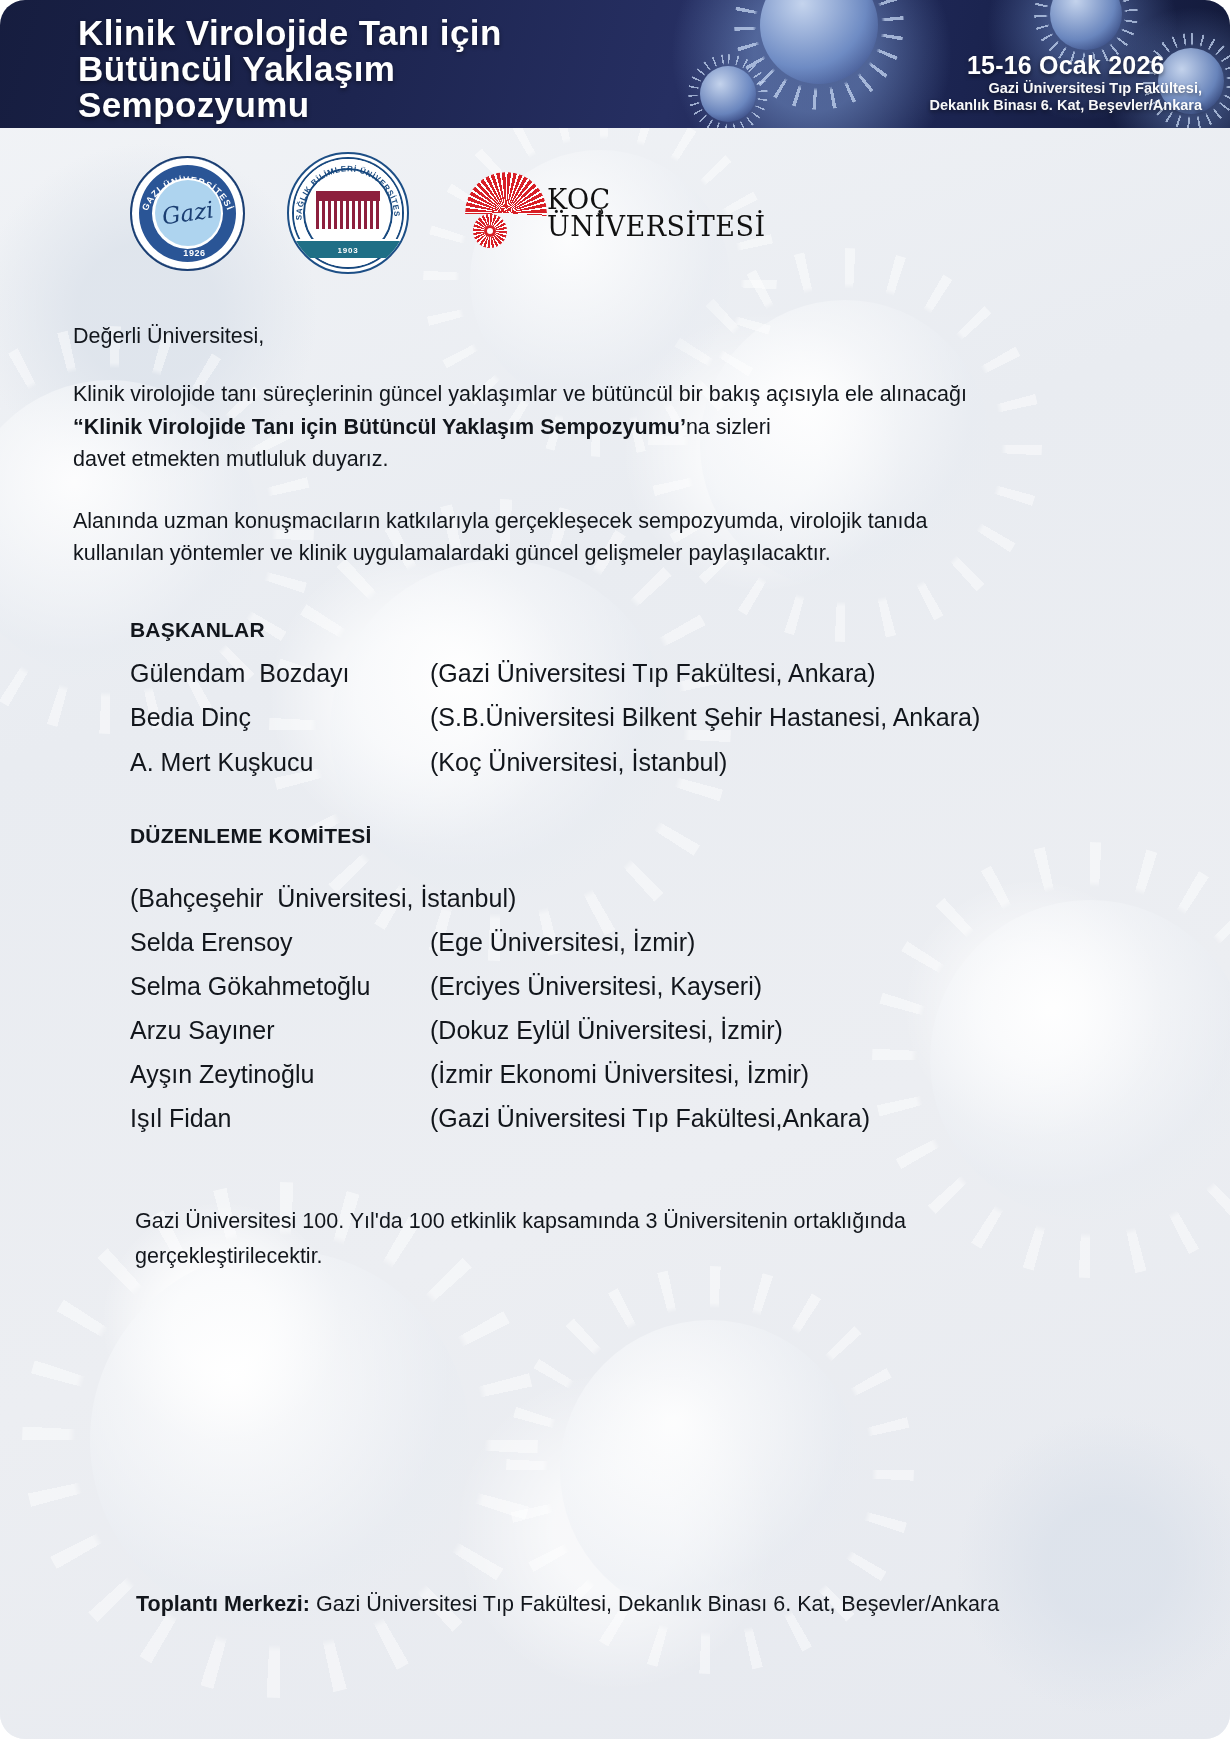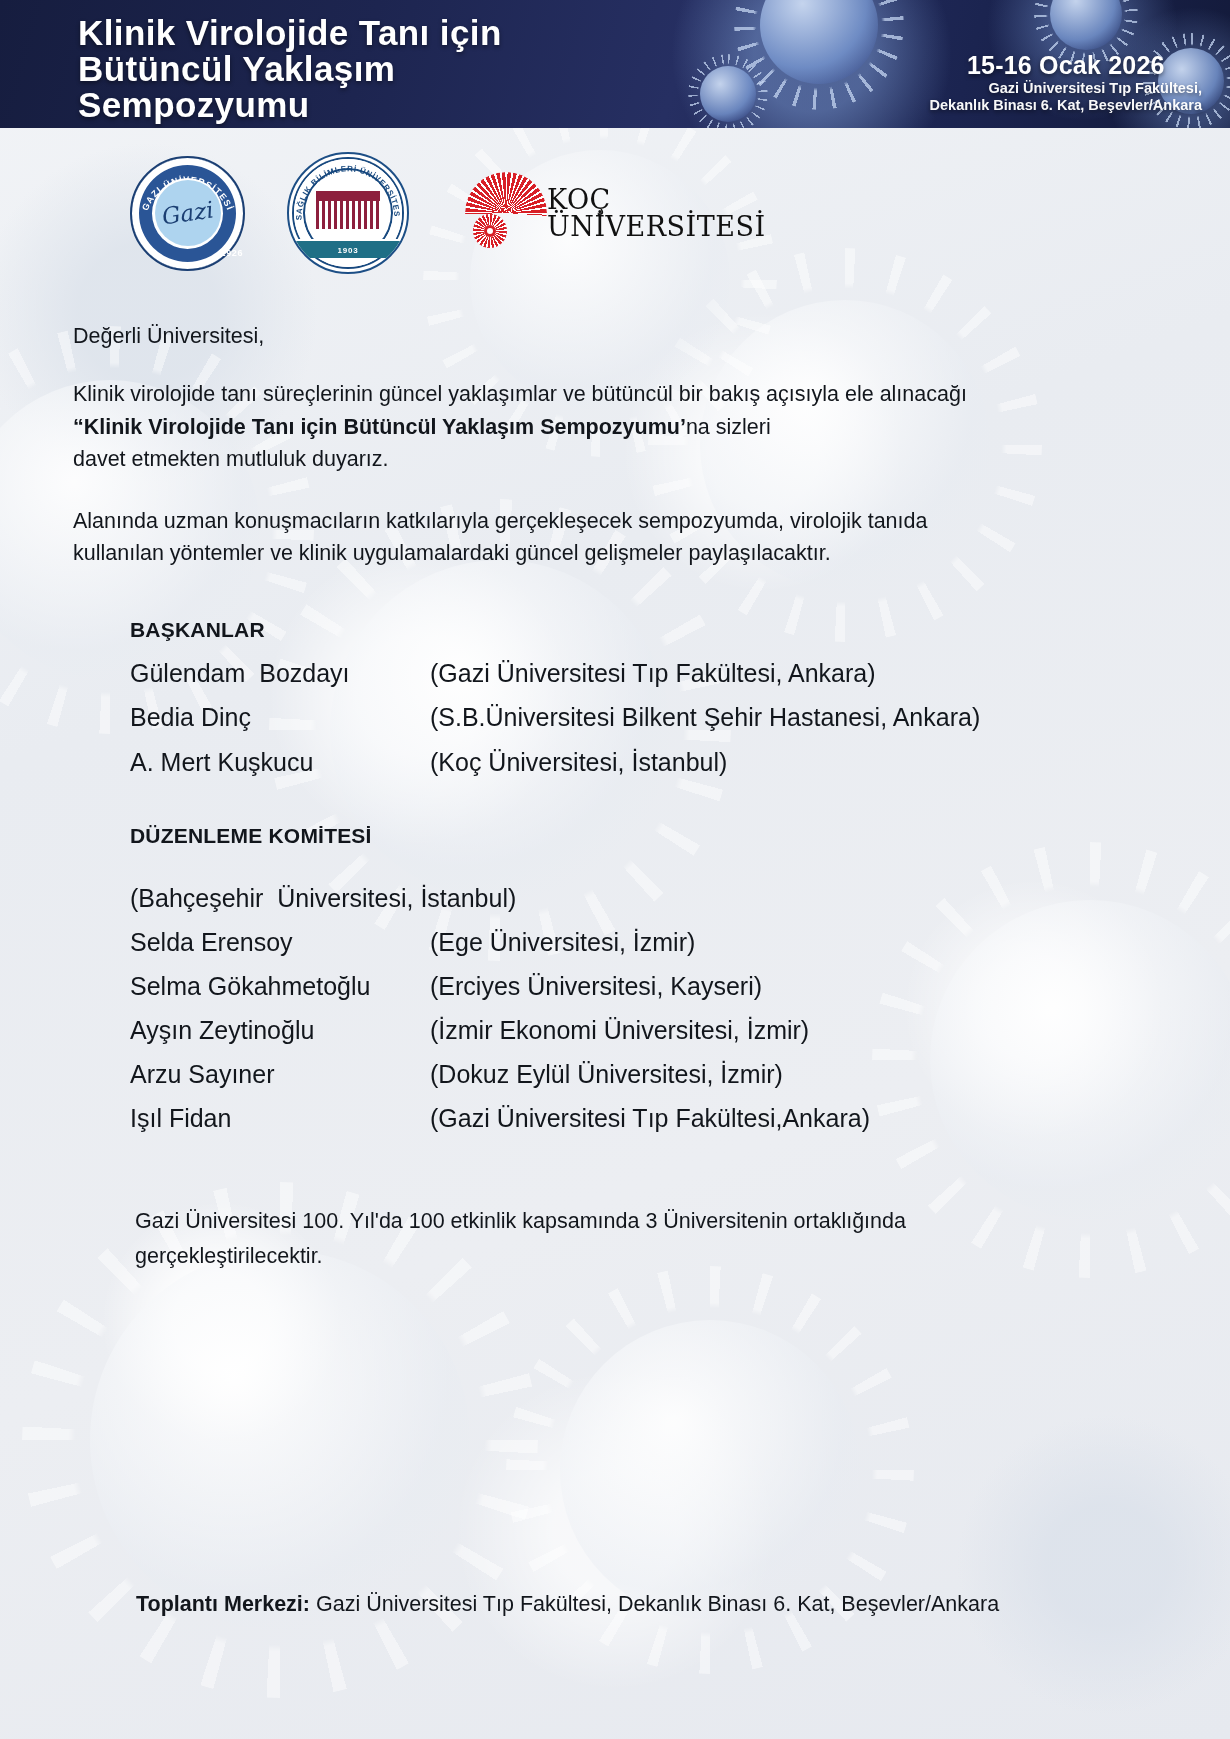"Klinik Virolojide Tanı için" .page { border-radius: none -> 25px }
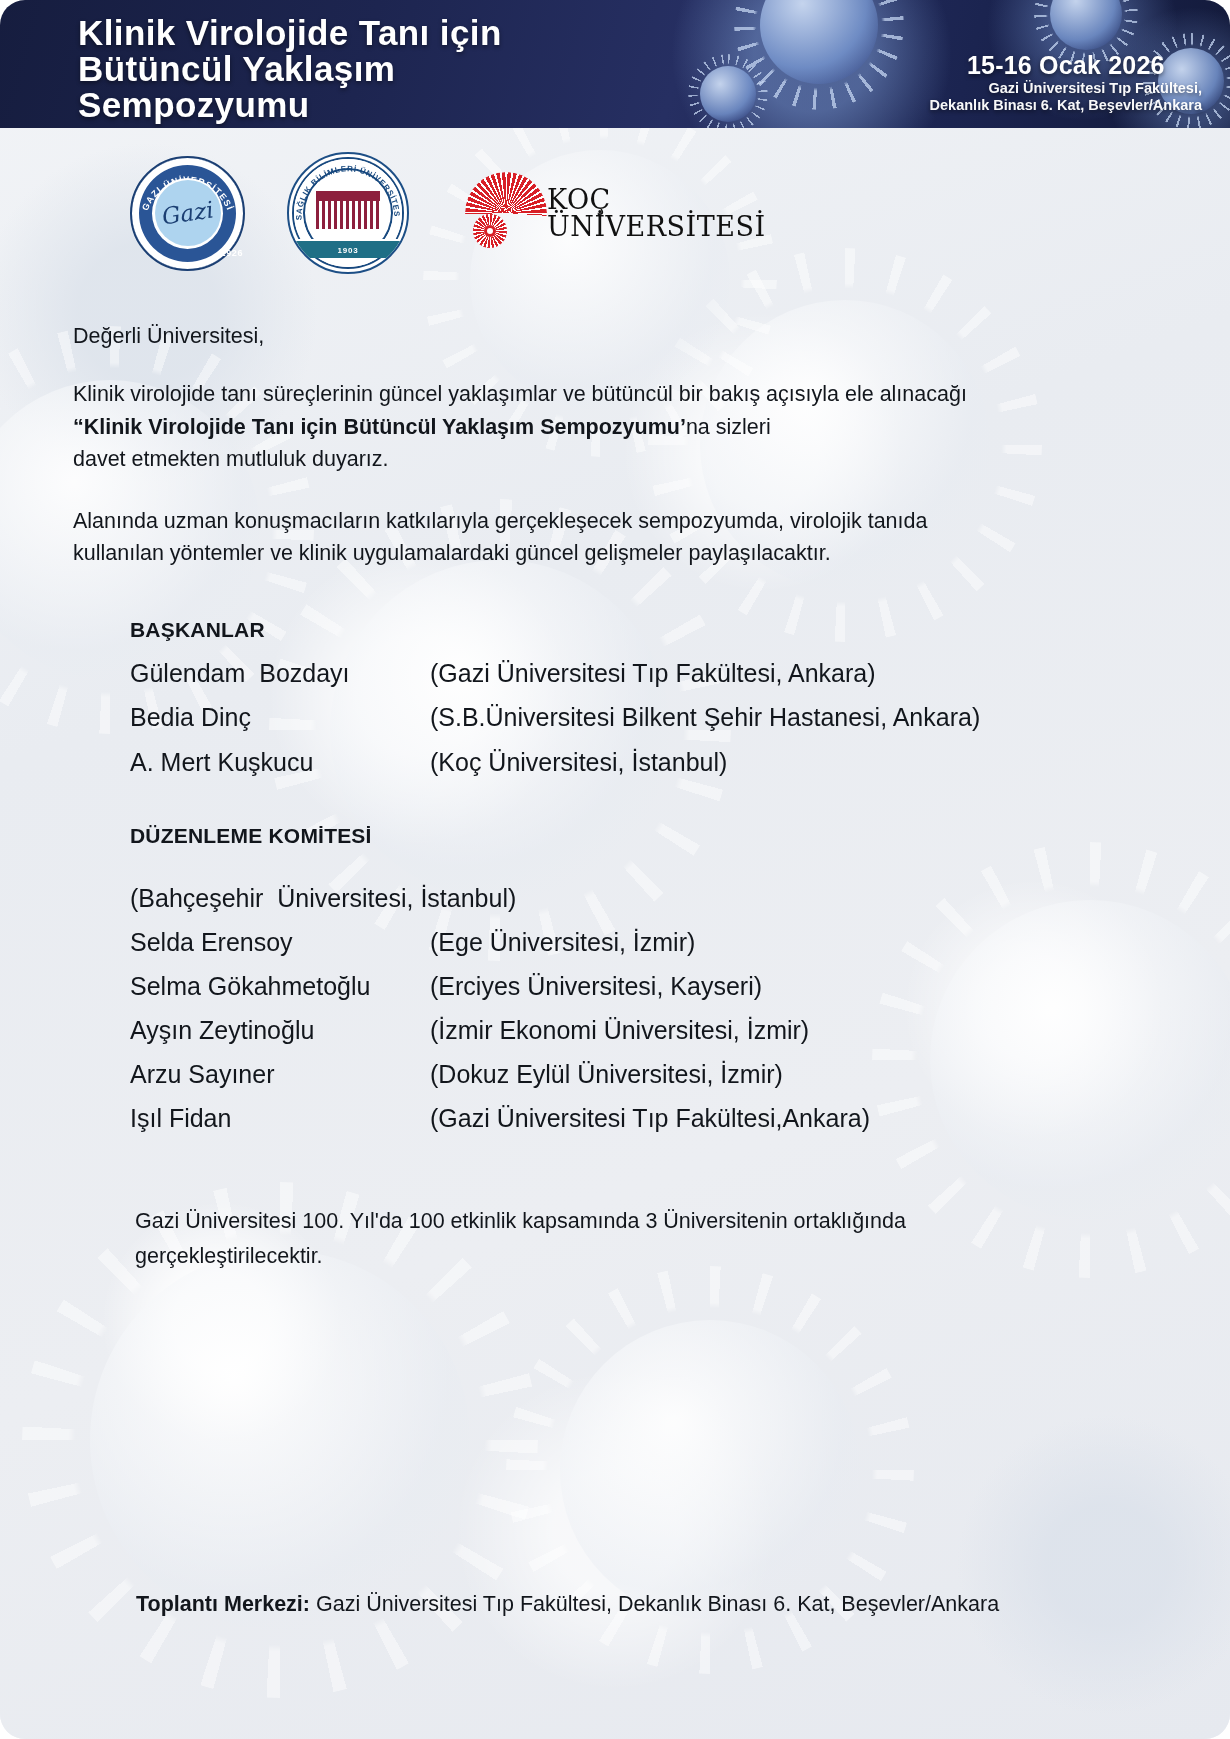"1926" .logo-gazi .year { text-align: right -> center }
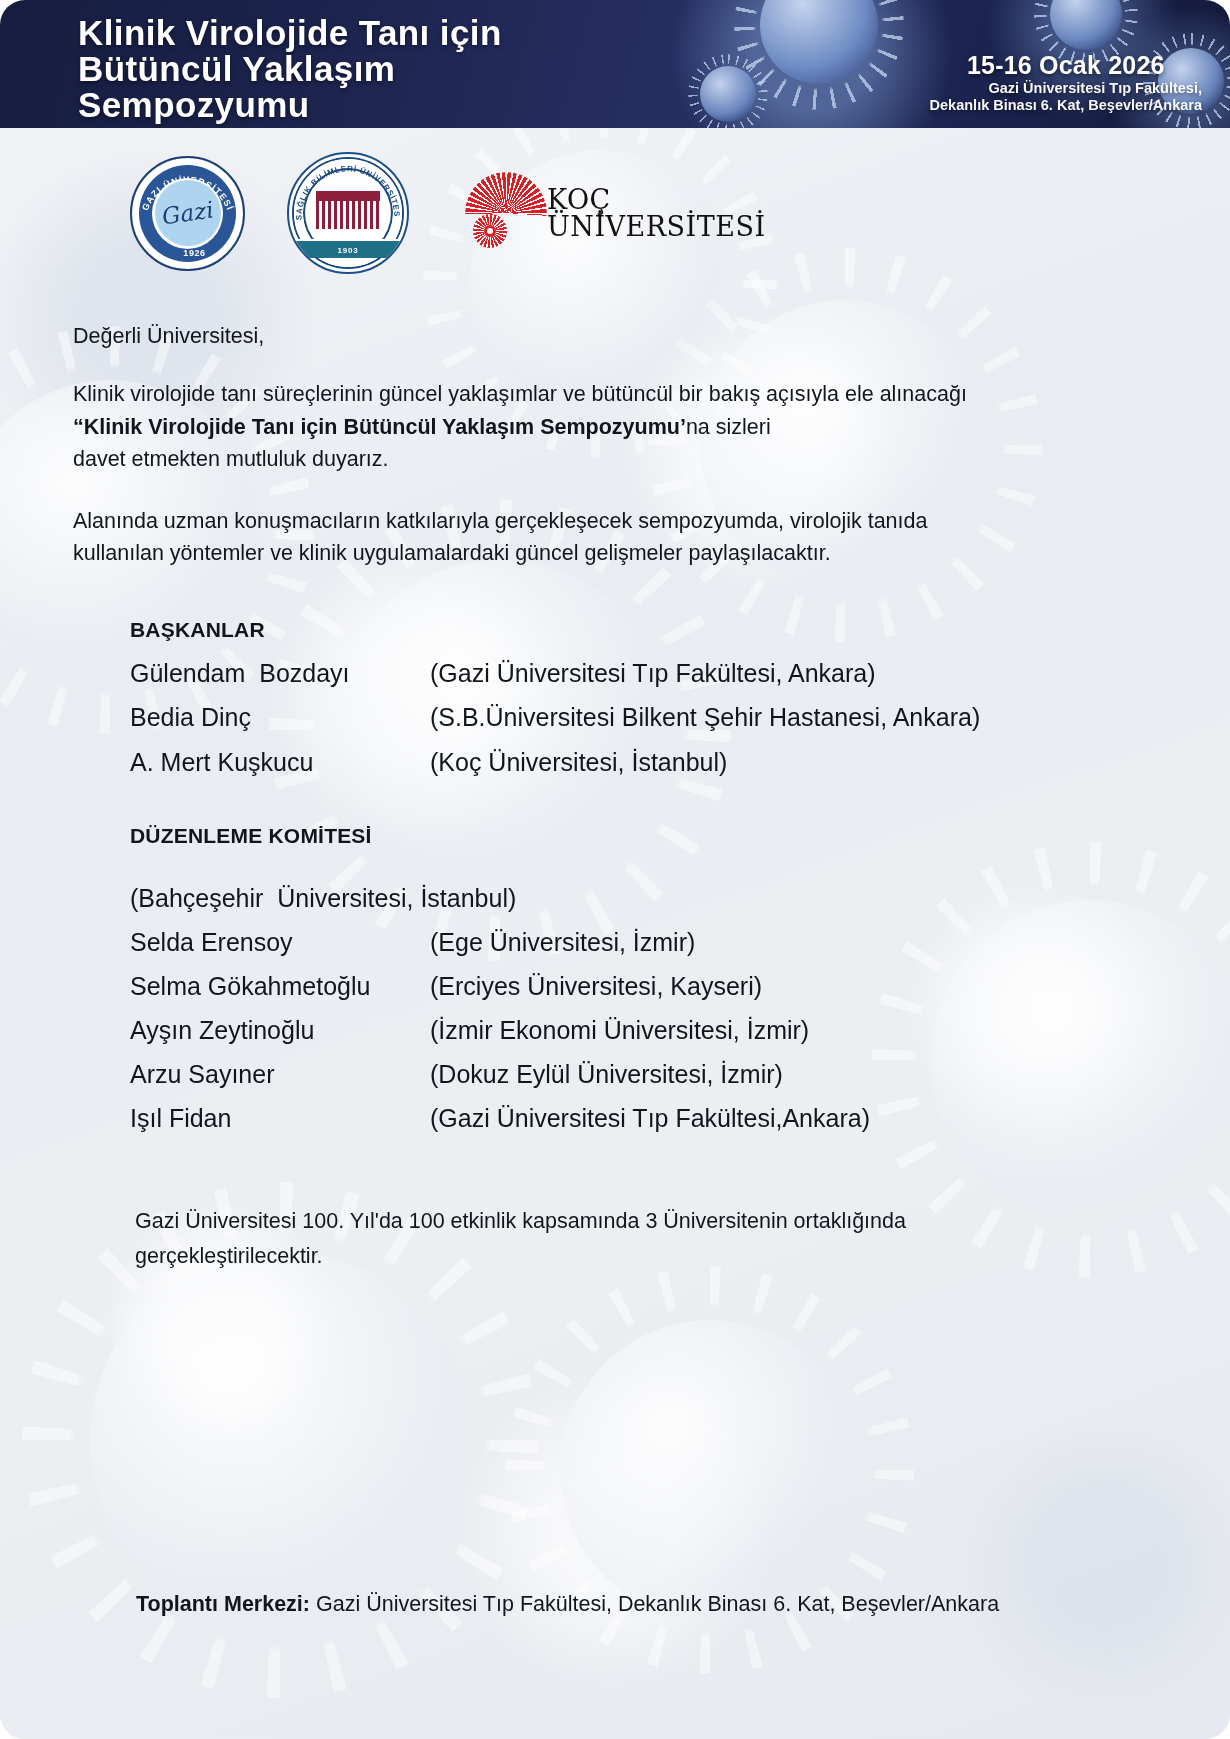"Ayşın Zeytinoğlu" div.roster-row { order: before "Arzu Sayıner" -> after "Arzu Sayıner" }
